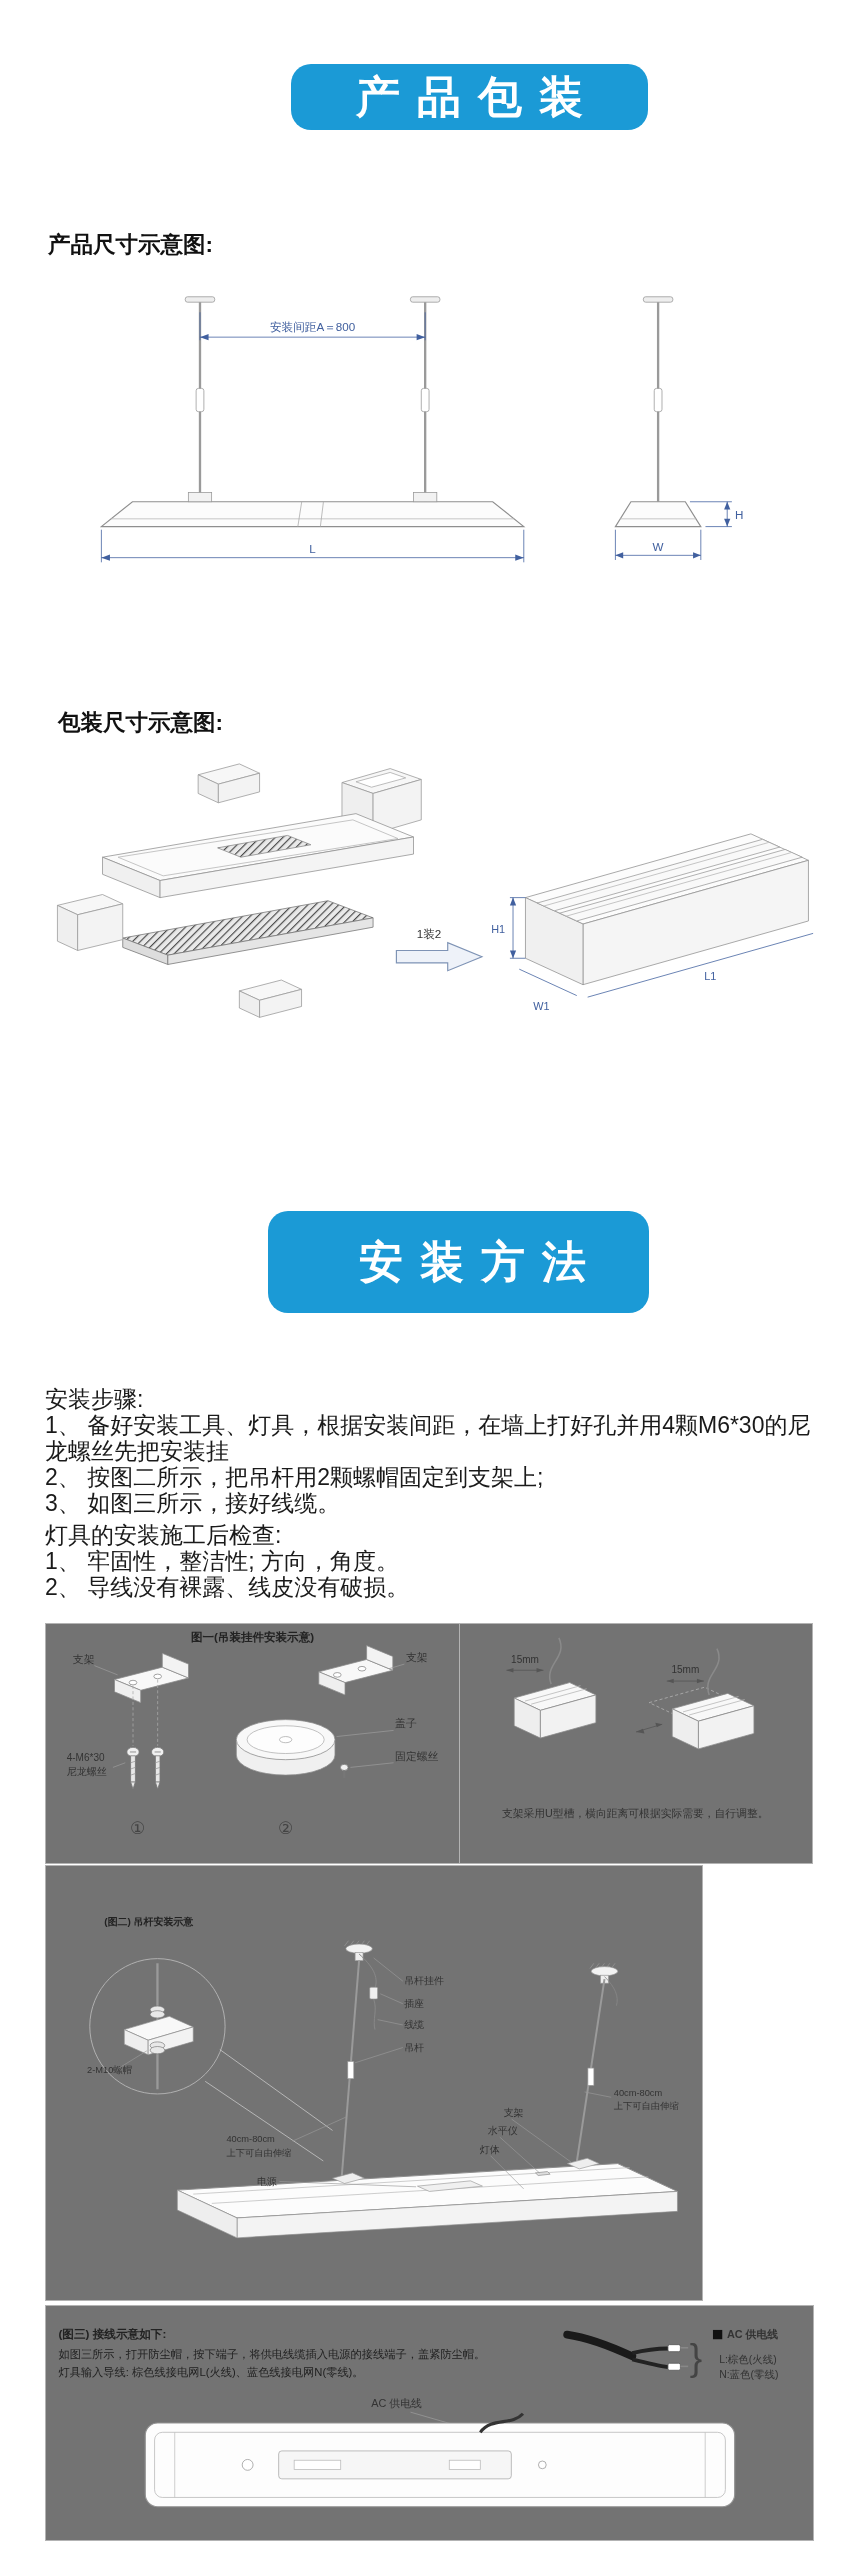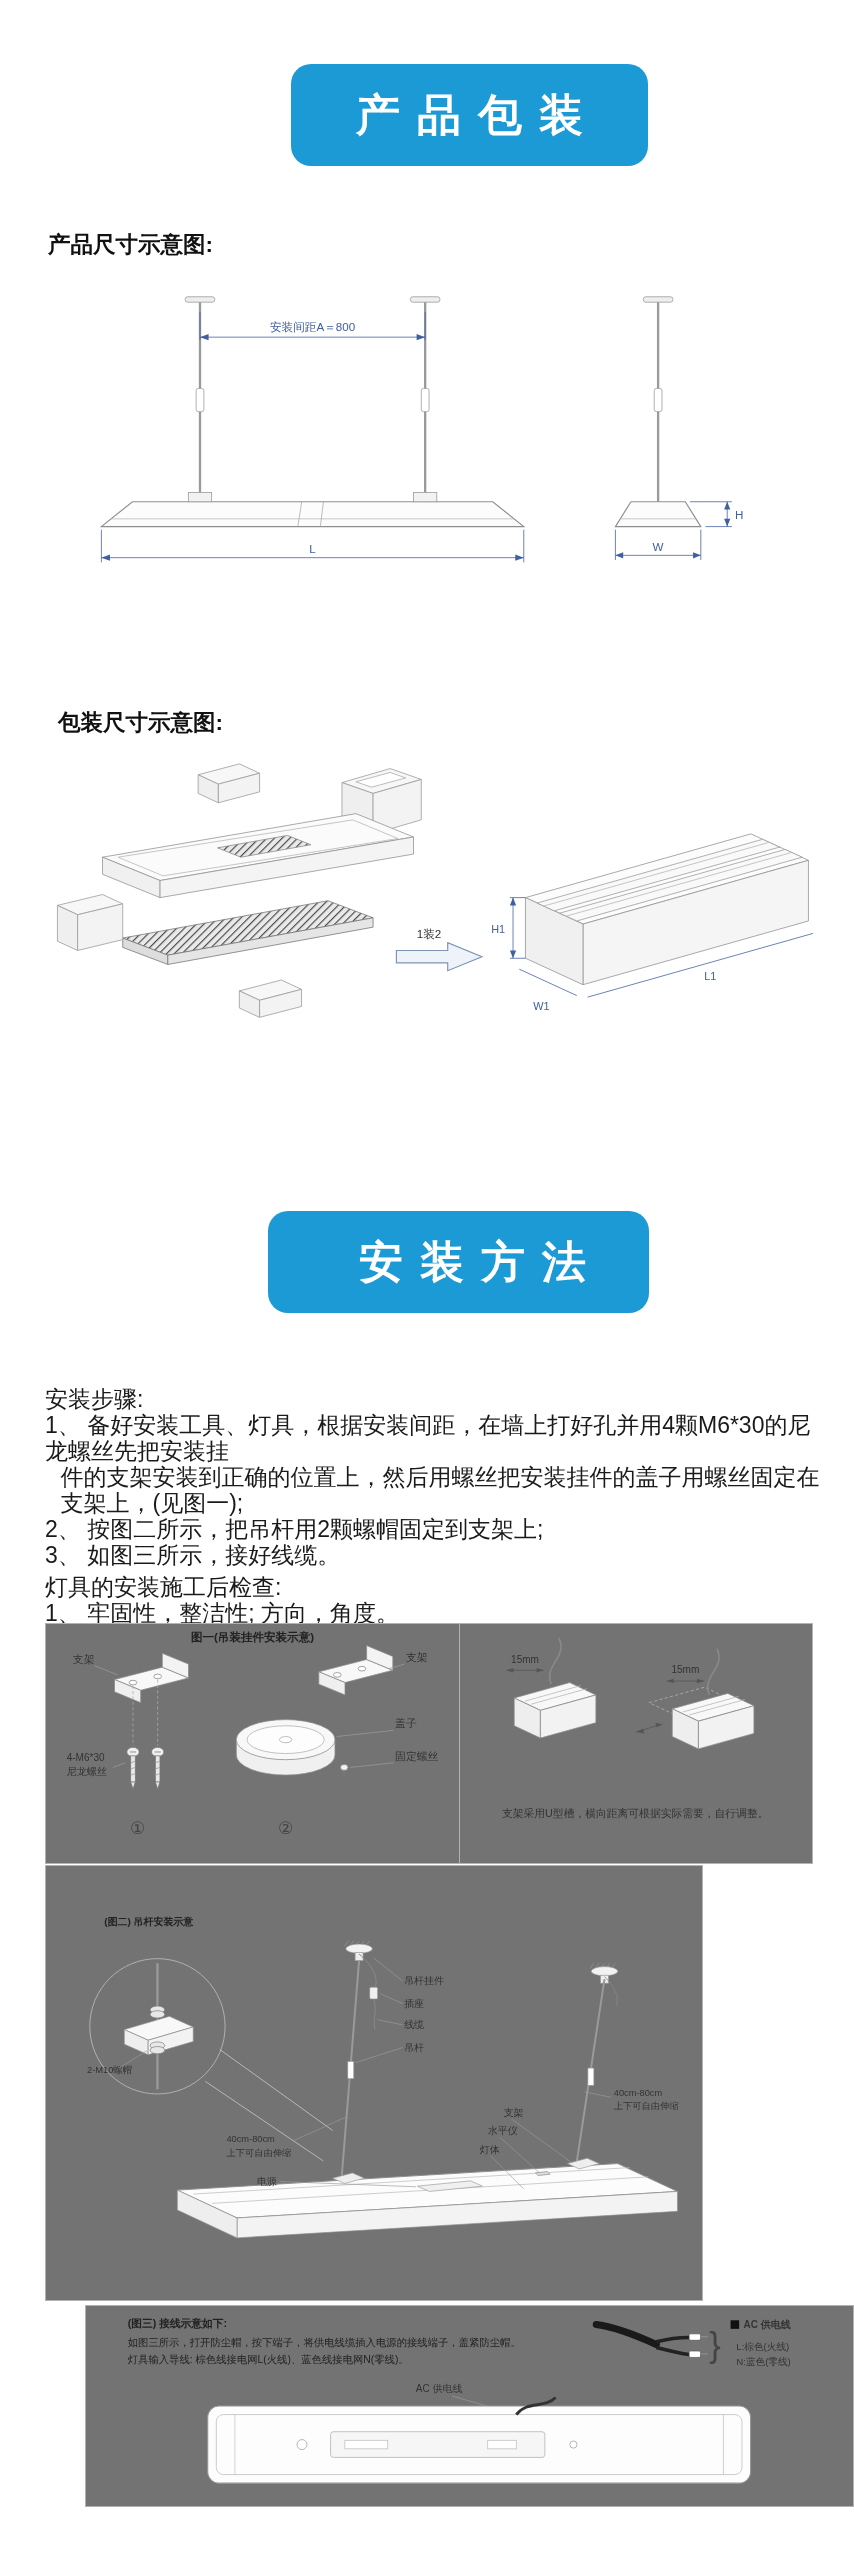"产品包装" .banner1 { height: 102px -> 66px }
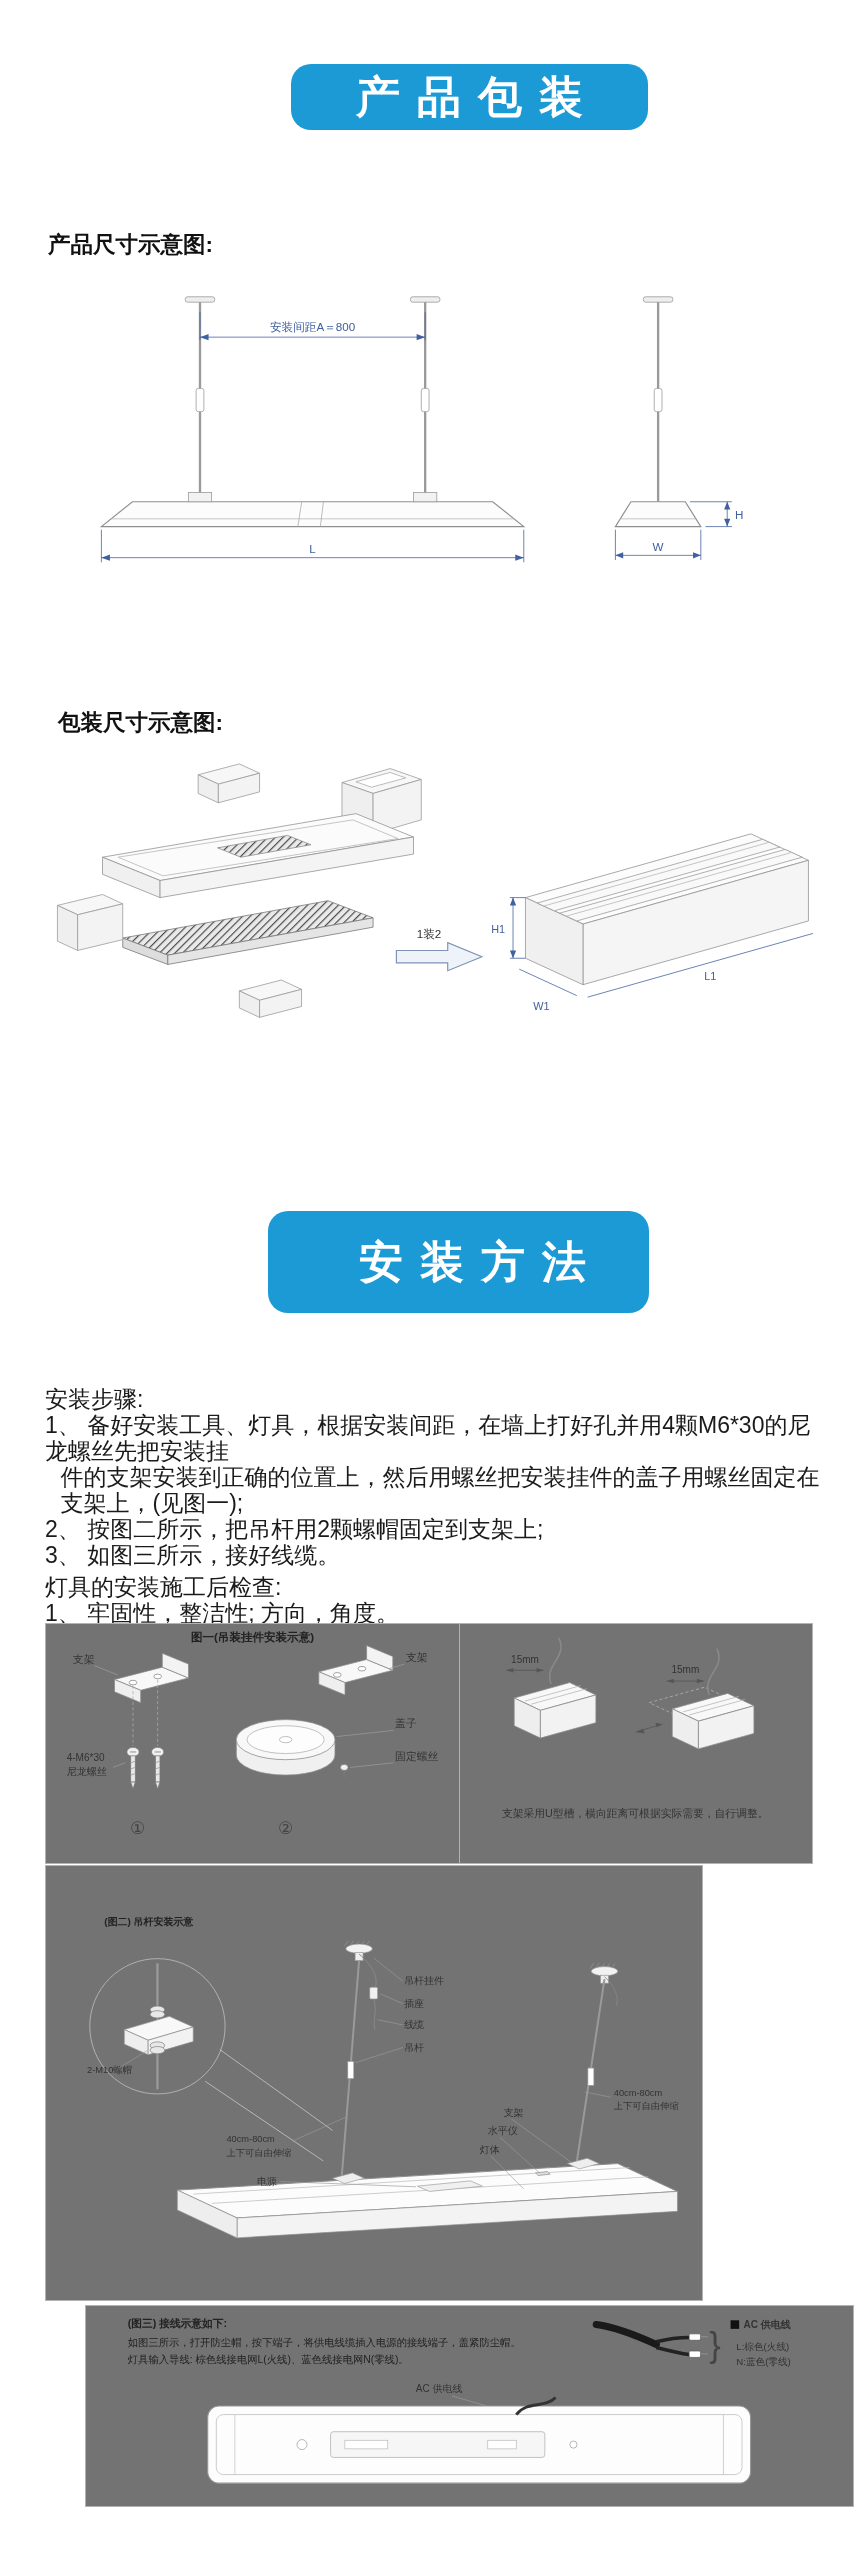"件的支架安装到正确的位置上，然后用螺丝把安装挂件的盖子用螺丝固定在支架上，(见图" div.cont { html: <div>件的支架安装到正确的位置上，然后用螺丝把安装挂件的盖子用螺丝固定在支架上，(见图一);</div> -> none }
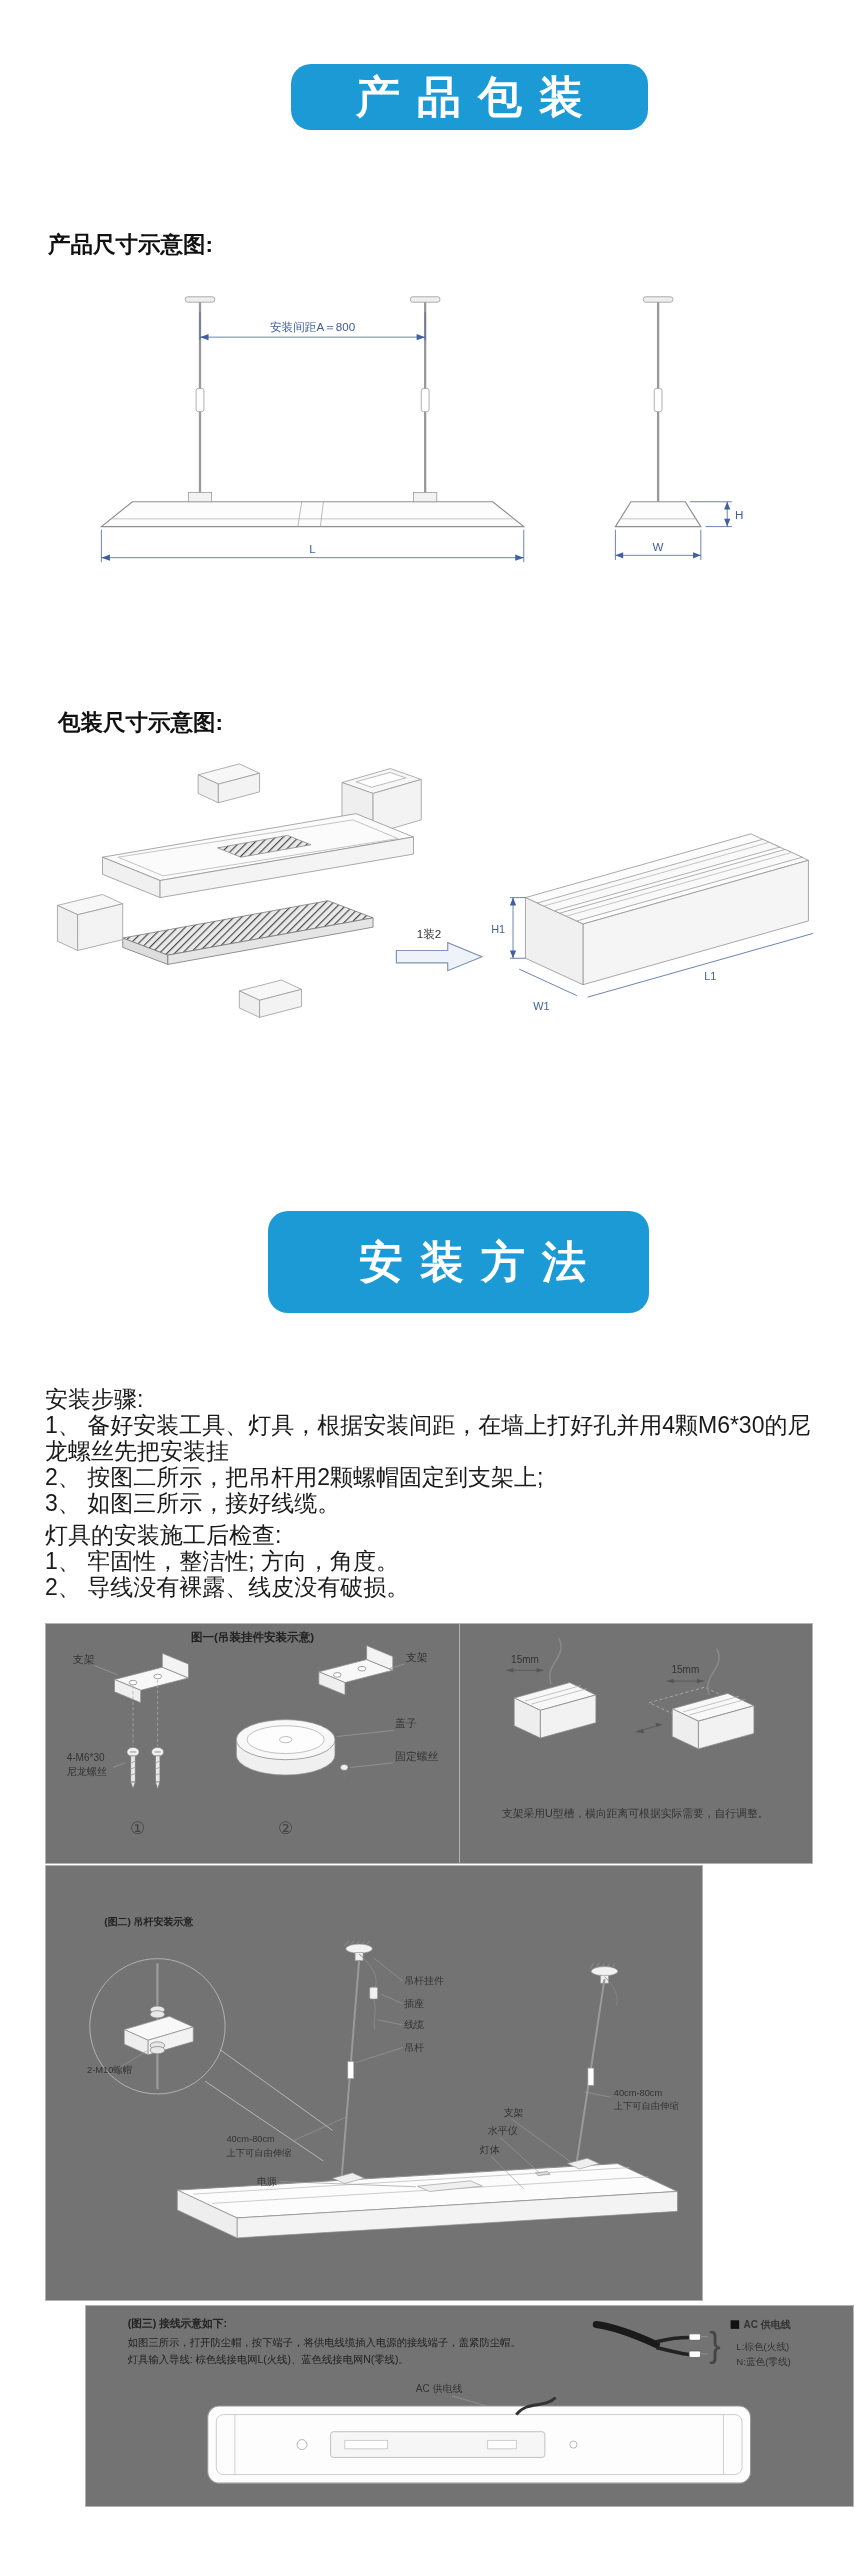"(图三) 接线示意如下:" .fig3 { height: 202px -> 236px; margin-left: 40px -> none }
